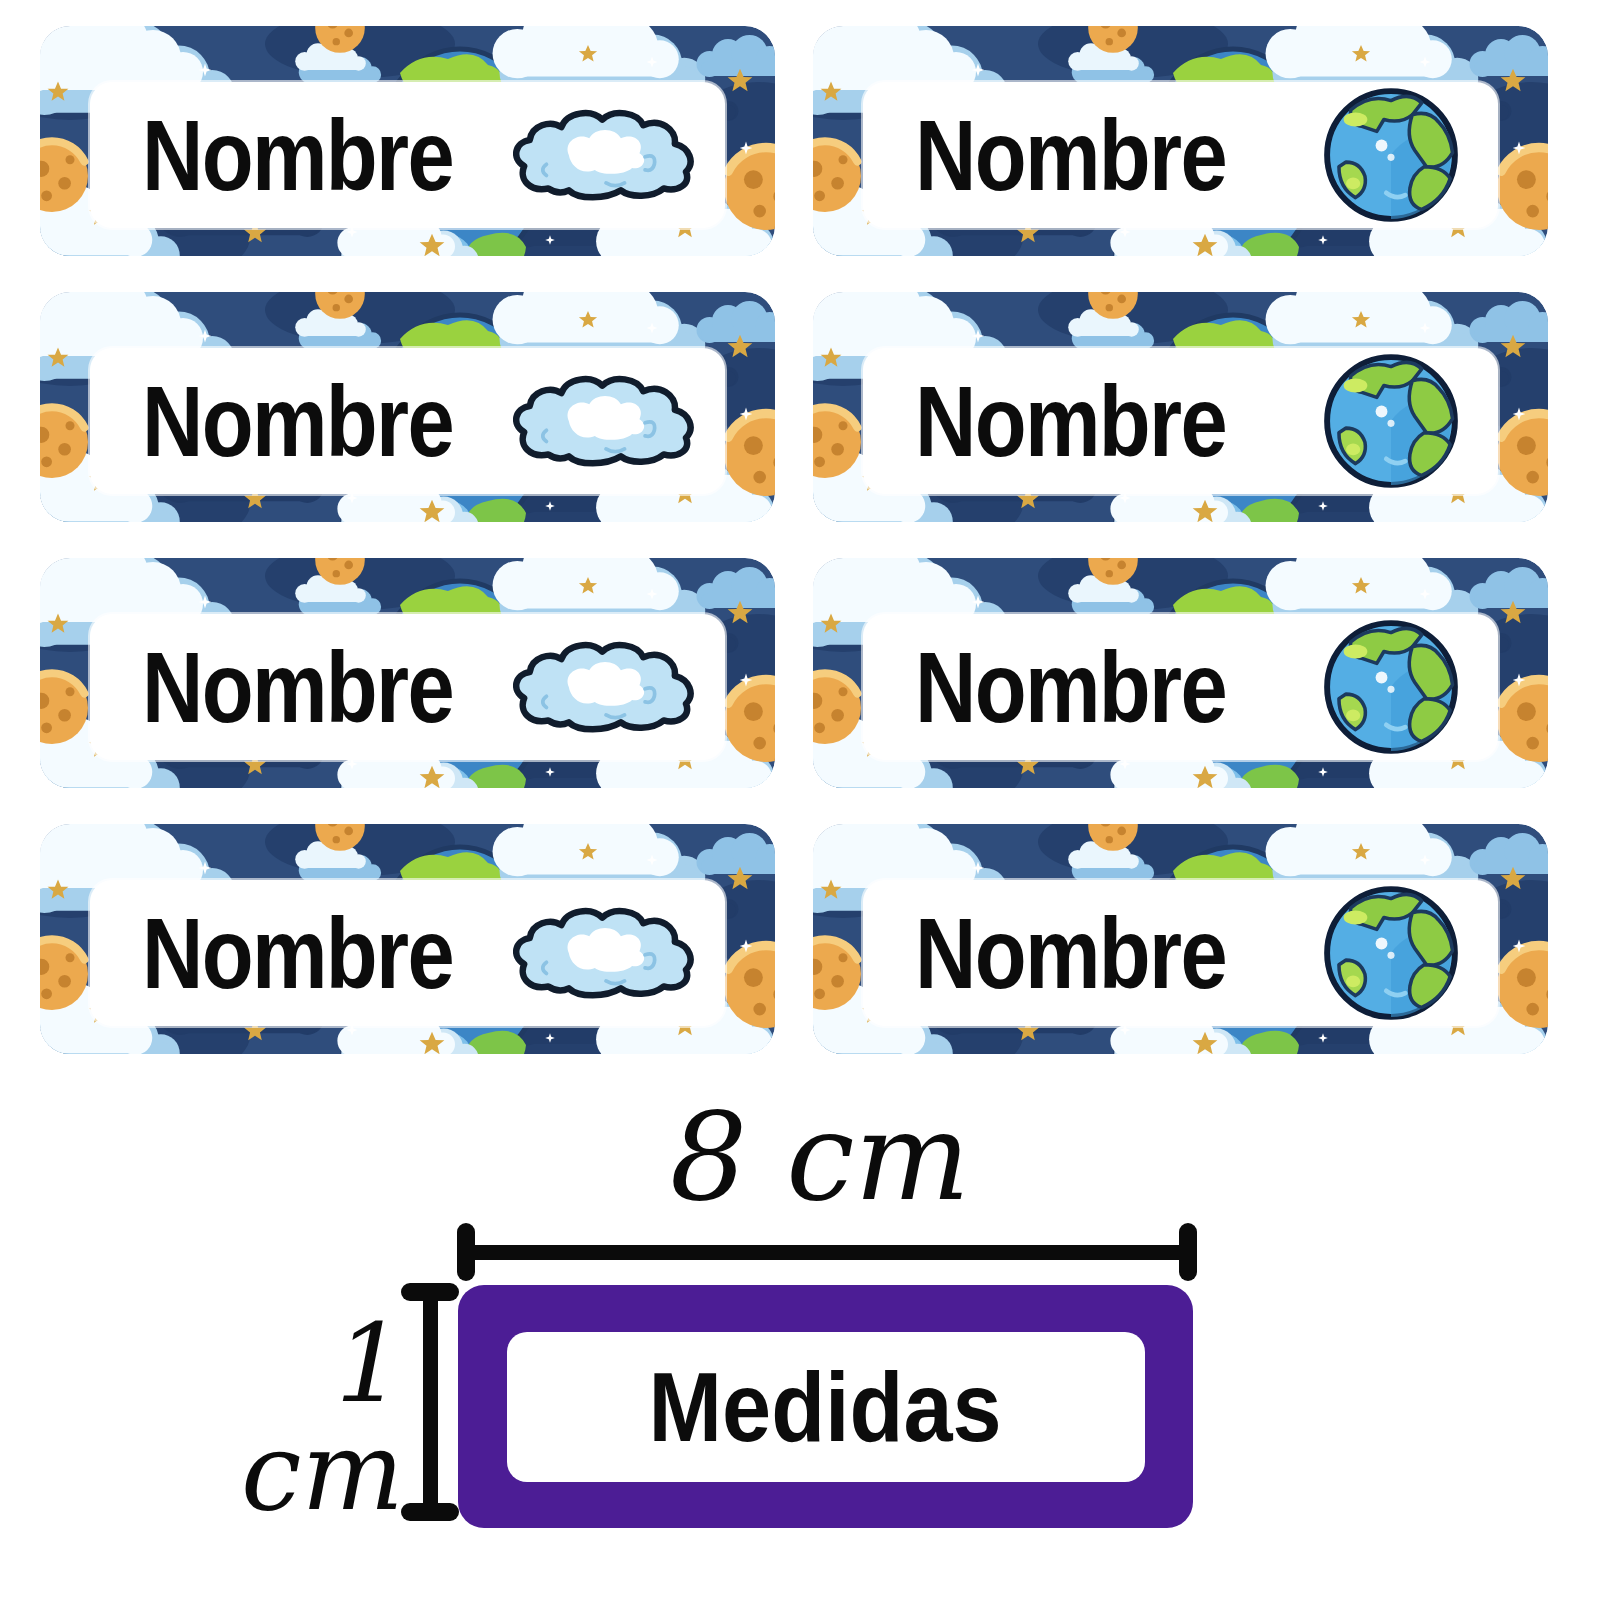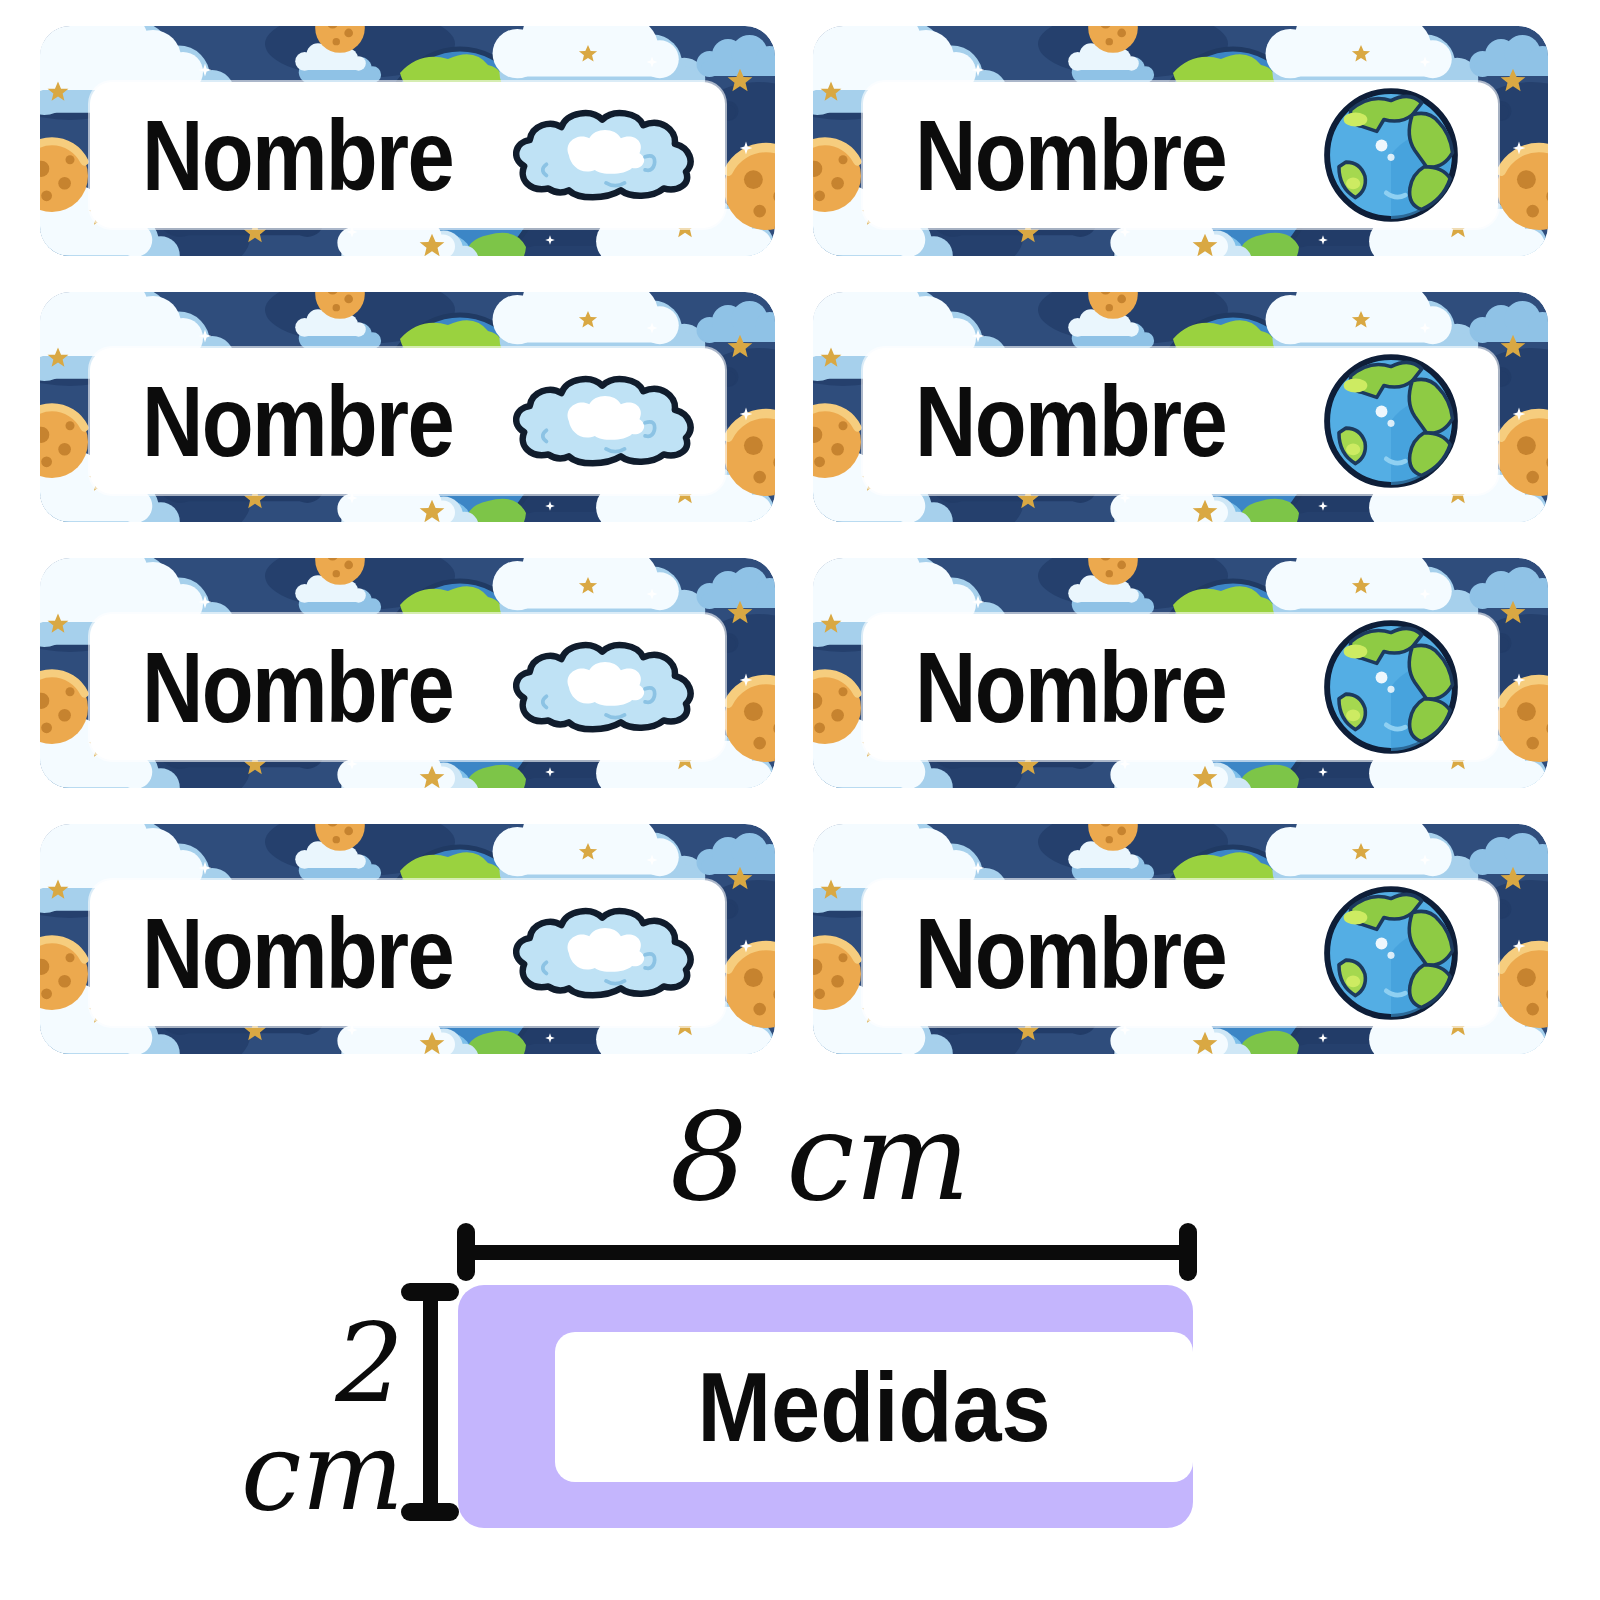"2 cm" div.dim-label { text: 2 -> 1 }
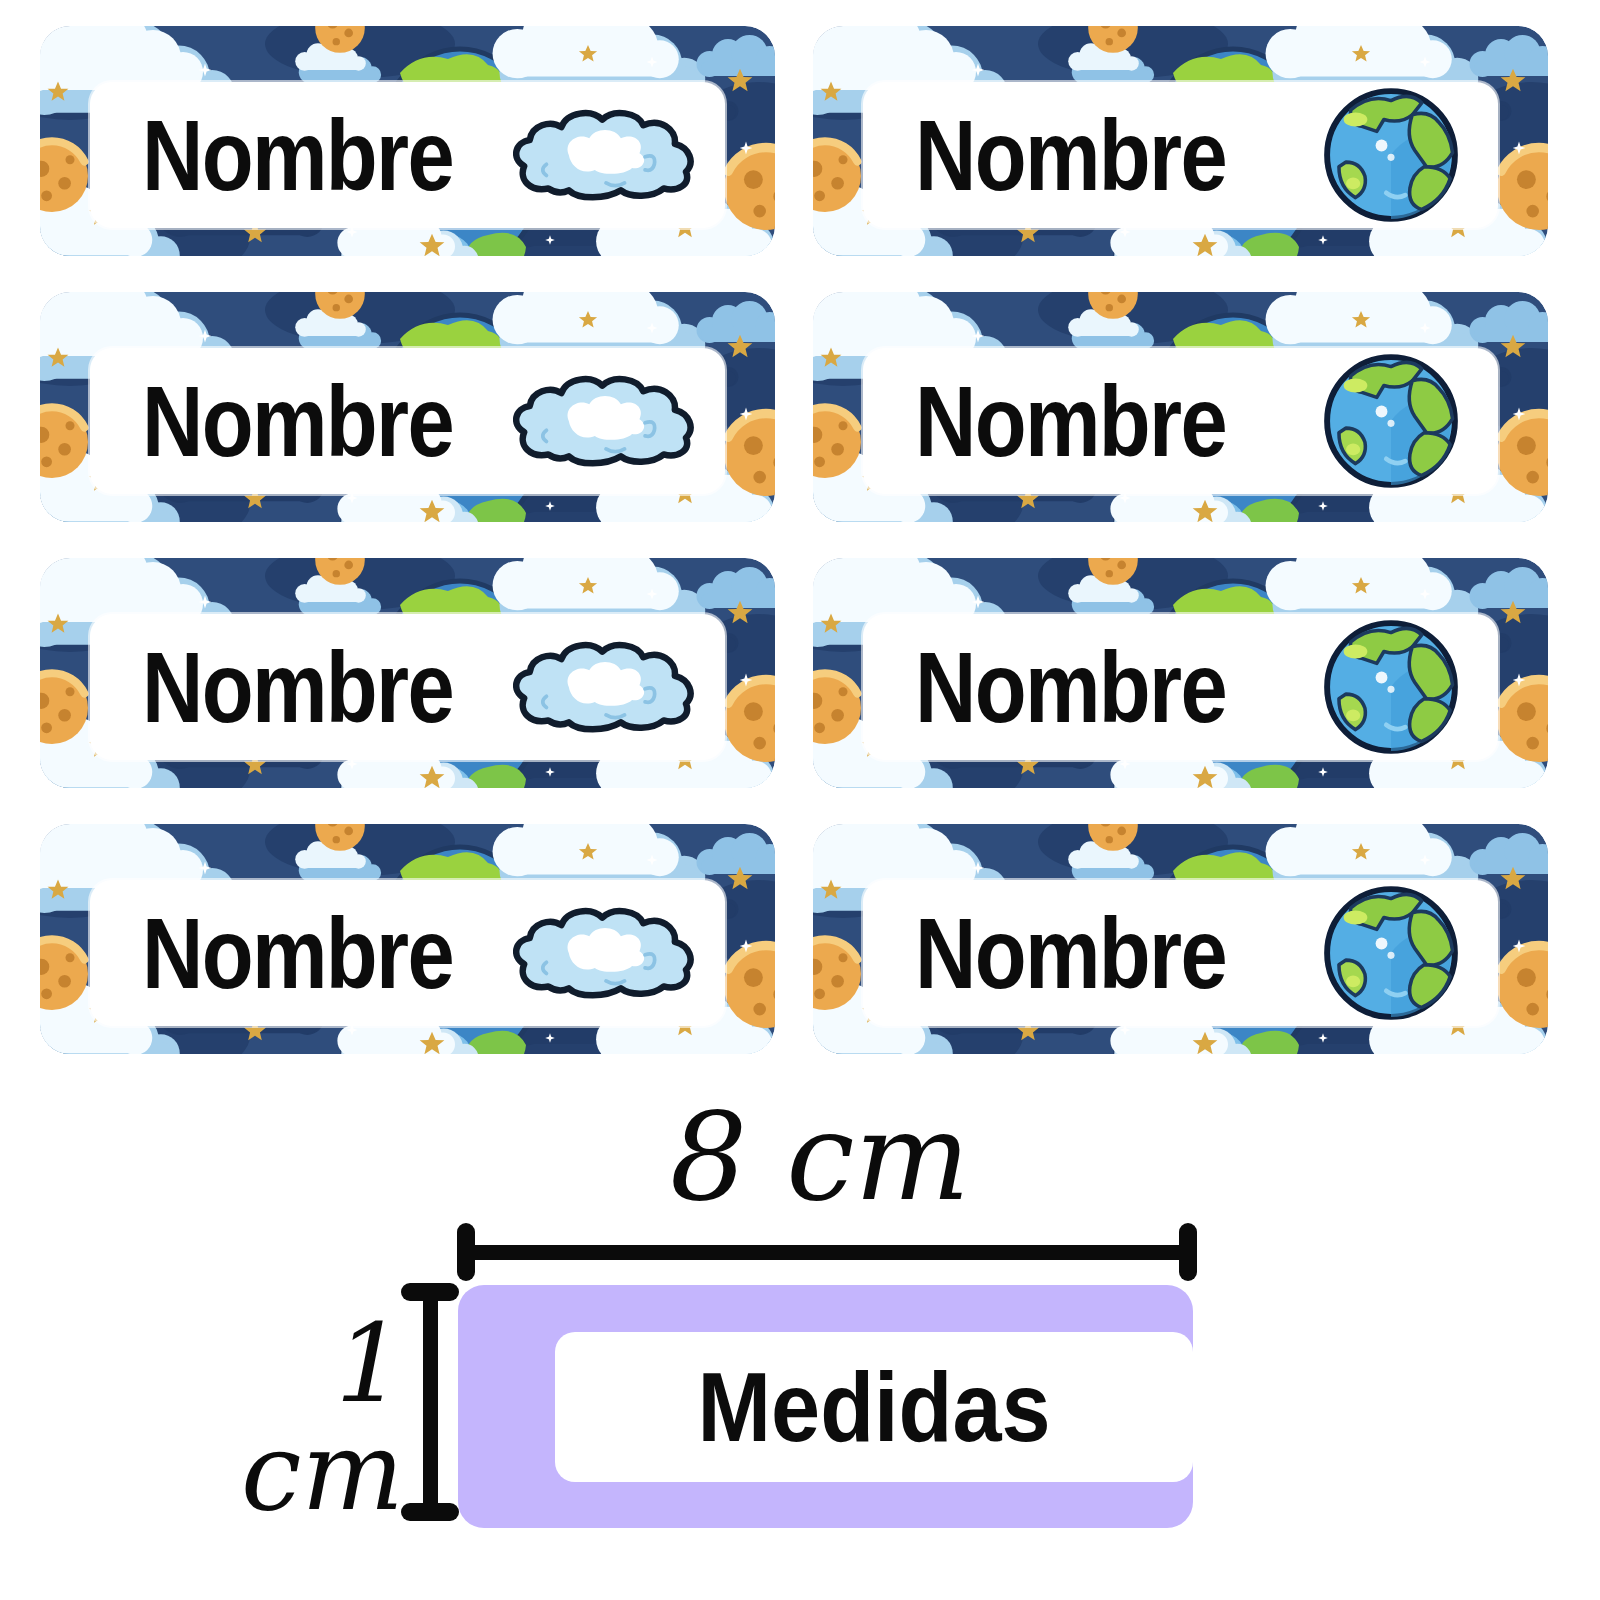"Medidas" .medidas-box { background: #c4b5fd -> #4c1d95; justify-content: flex-end -> center }
